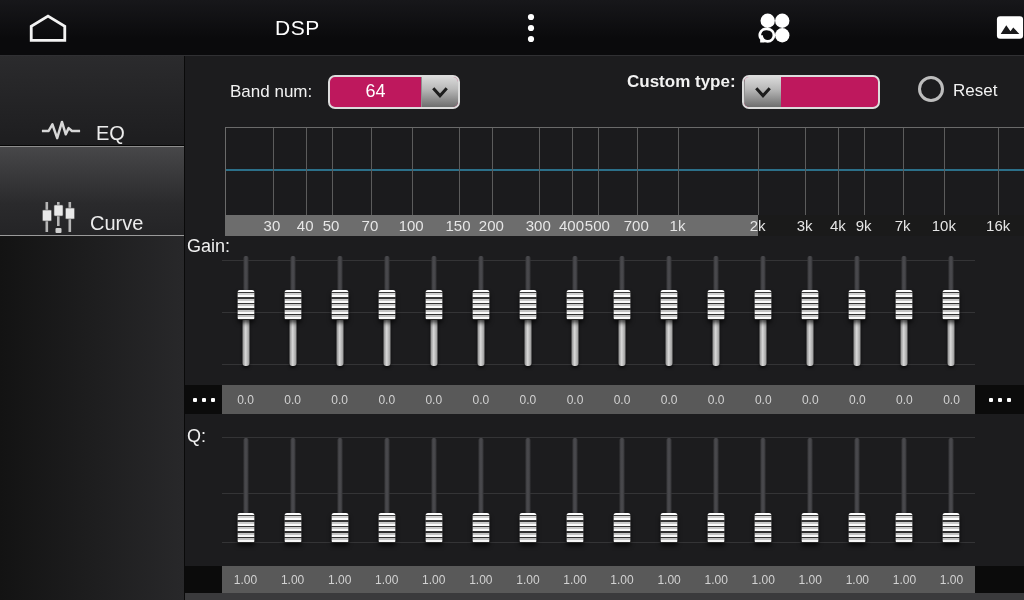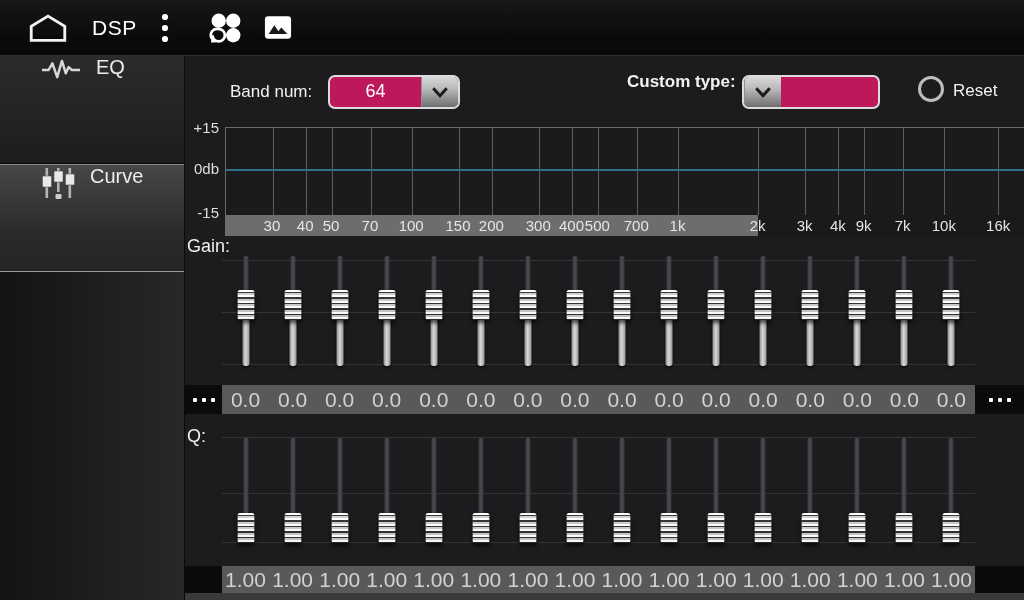"DSP" .tb-left { justify-content: none -> space-between }
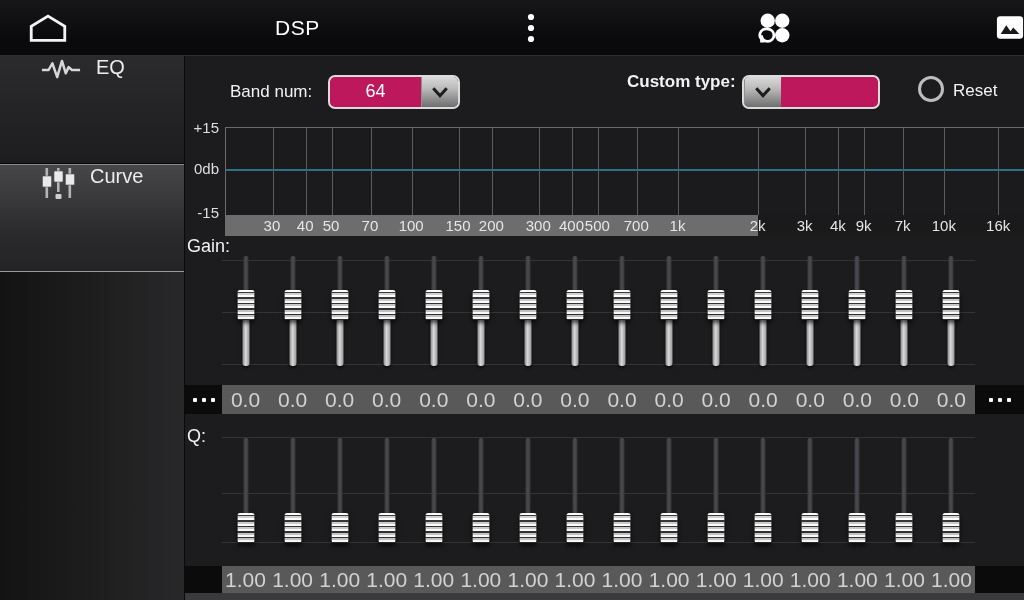"EQ" .side-item { align-items: flex-start -> flex-end; height: 108px -> 90px }
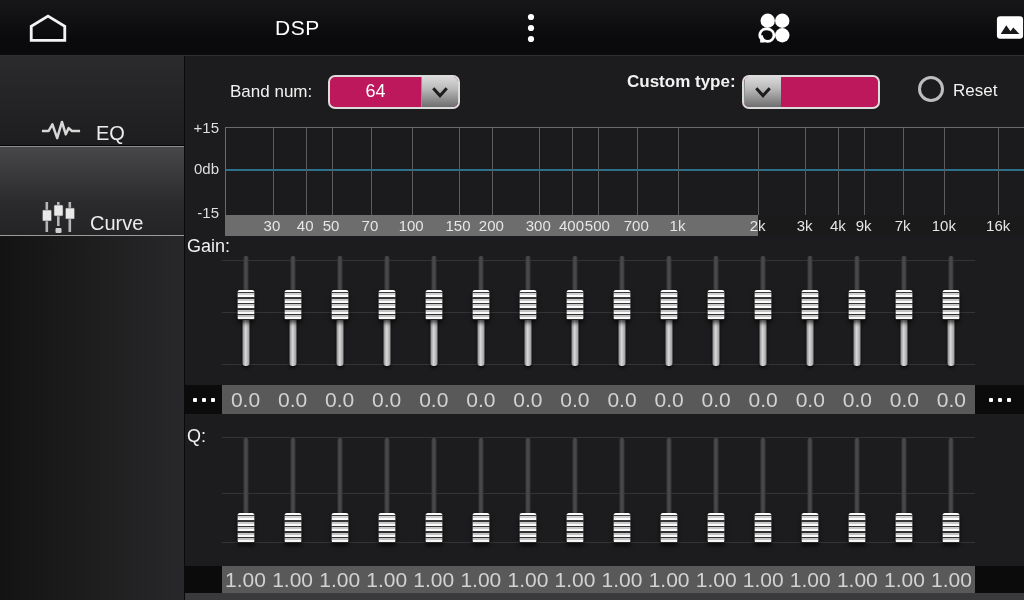"+15" div { html: <div> <span>+15</span> <span>0db</span> <span>-15</span> </div> -> none }
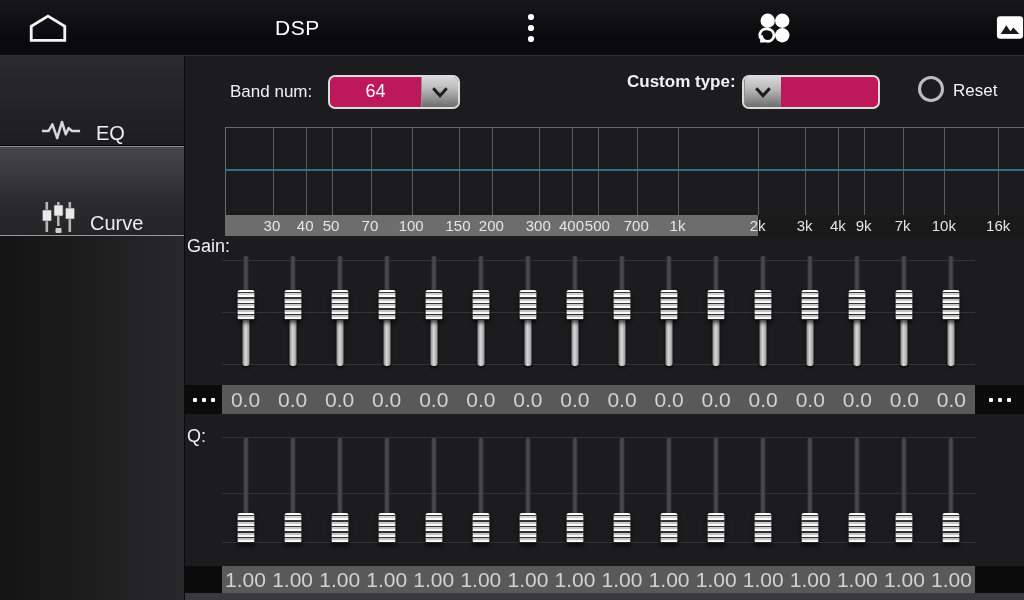"0.0" .val-cell { font-size: 21px -> 12px }
